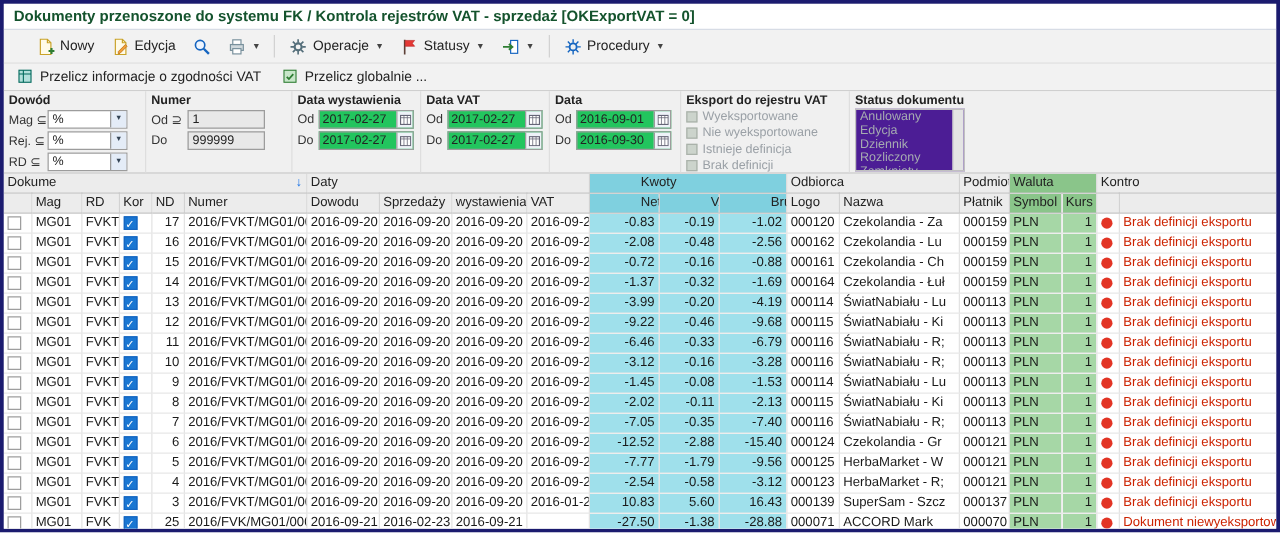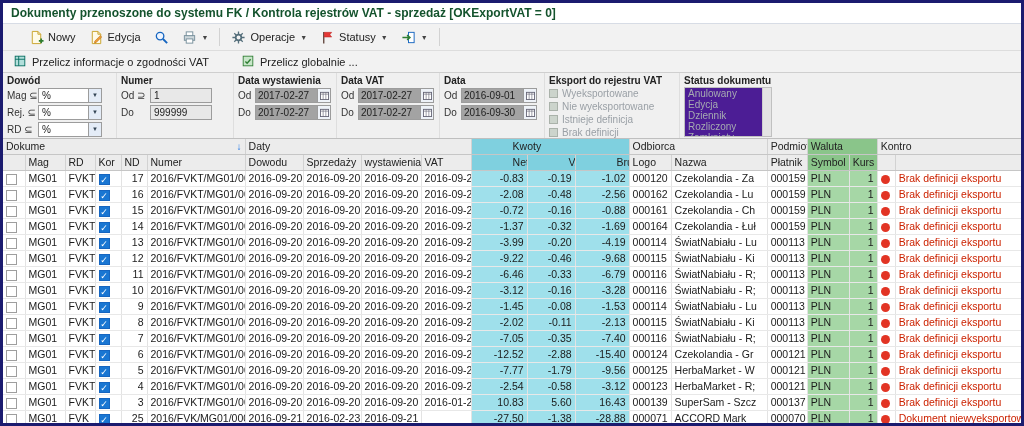"Procedury" div.tbtn { html: none -> <div> <span> <svg> <circle></circle> <path></path> </svg> </span> <span>Procedury</span> <span>▼</span> </div> }
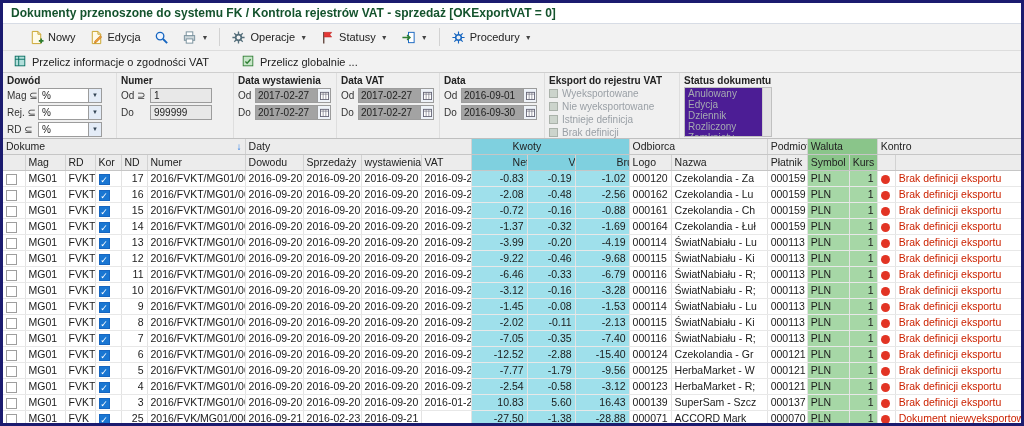"Przelicz informacje o zgodności VAT" .toolbar2 { gap: 20px -> 4px }
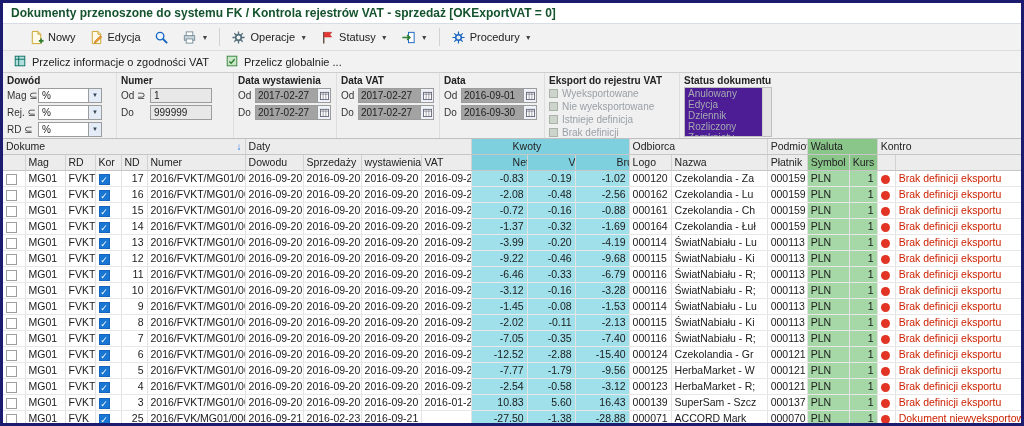"2017-02-27" .dfield { background: #a3a3a3 -> #22c55e }
